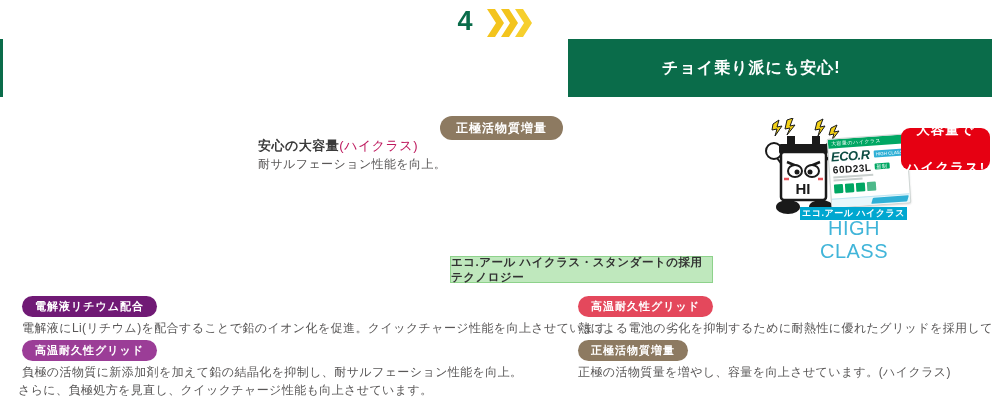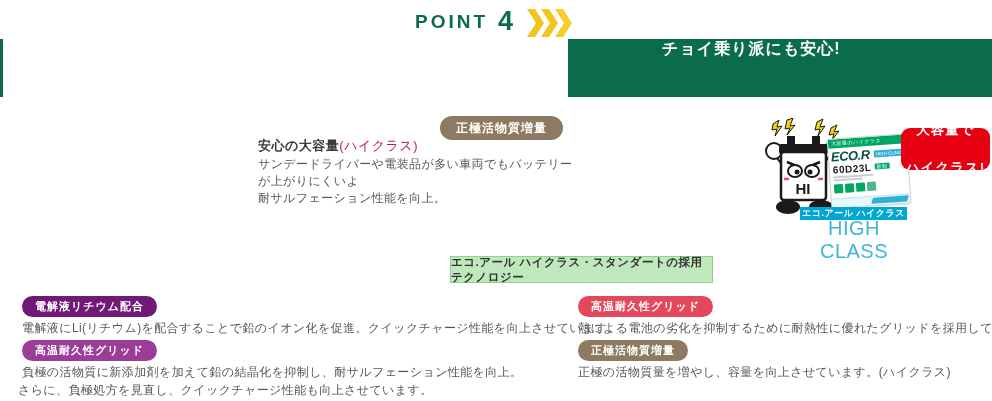"POINT" span.point-label { html: <span>POINT</span> -> none }
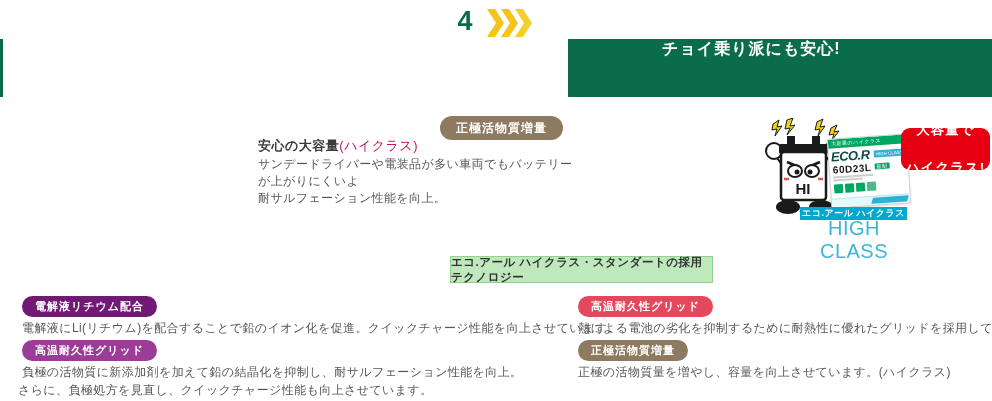"チョイ乗り派にも安心!" .banner { align-items: flex-start -> center }
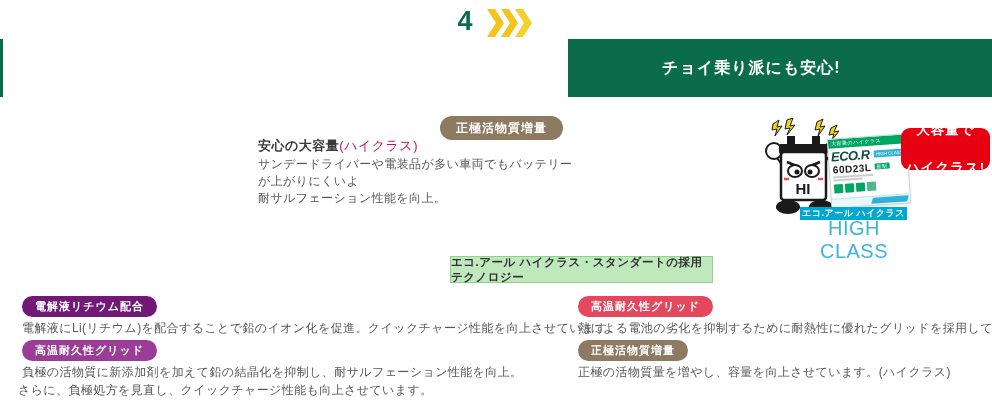"サンデードライバーや電装品が多い車両でもバッテリーが上がりにくいよ" div { html: <div>サンデードライバーや電装品が多い車両でもバッテリーが上がりにくいよ</div> -> none }
